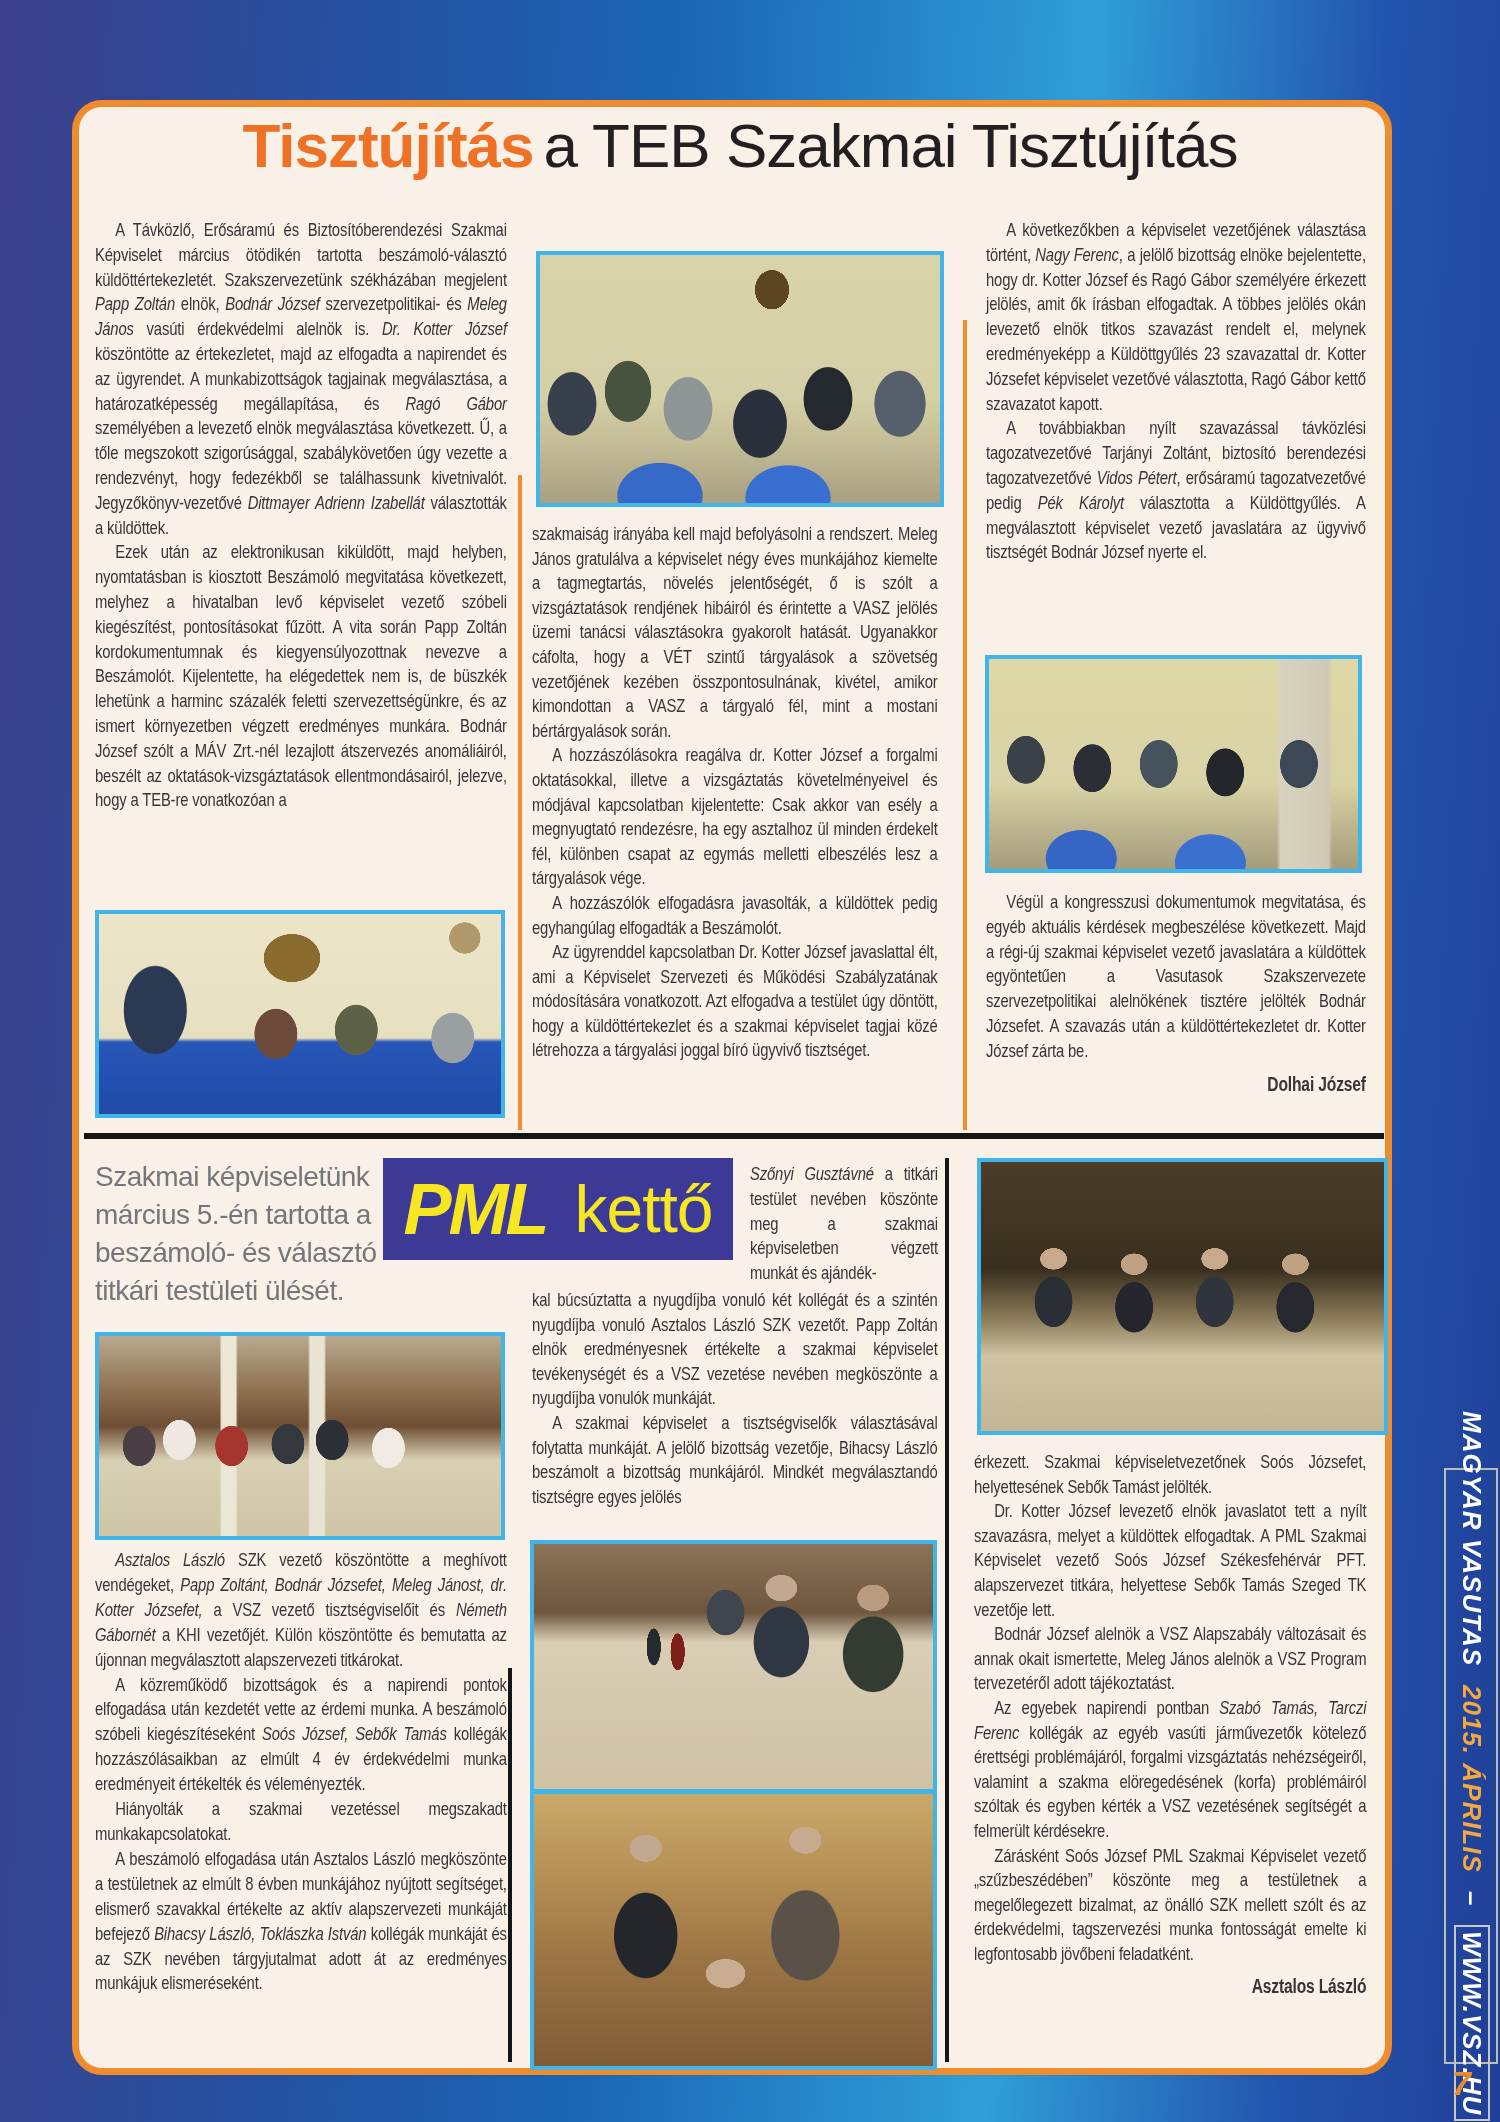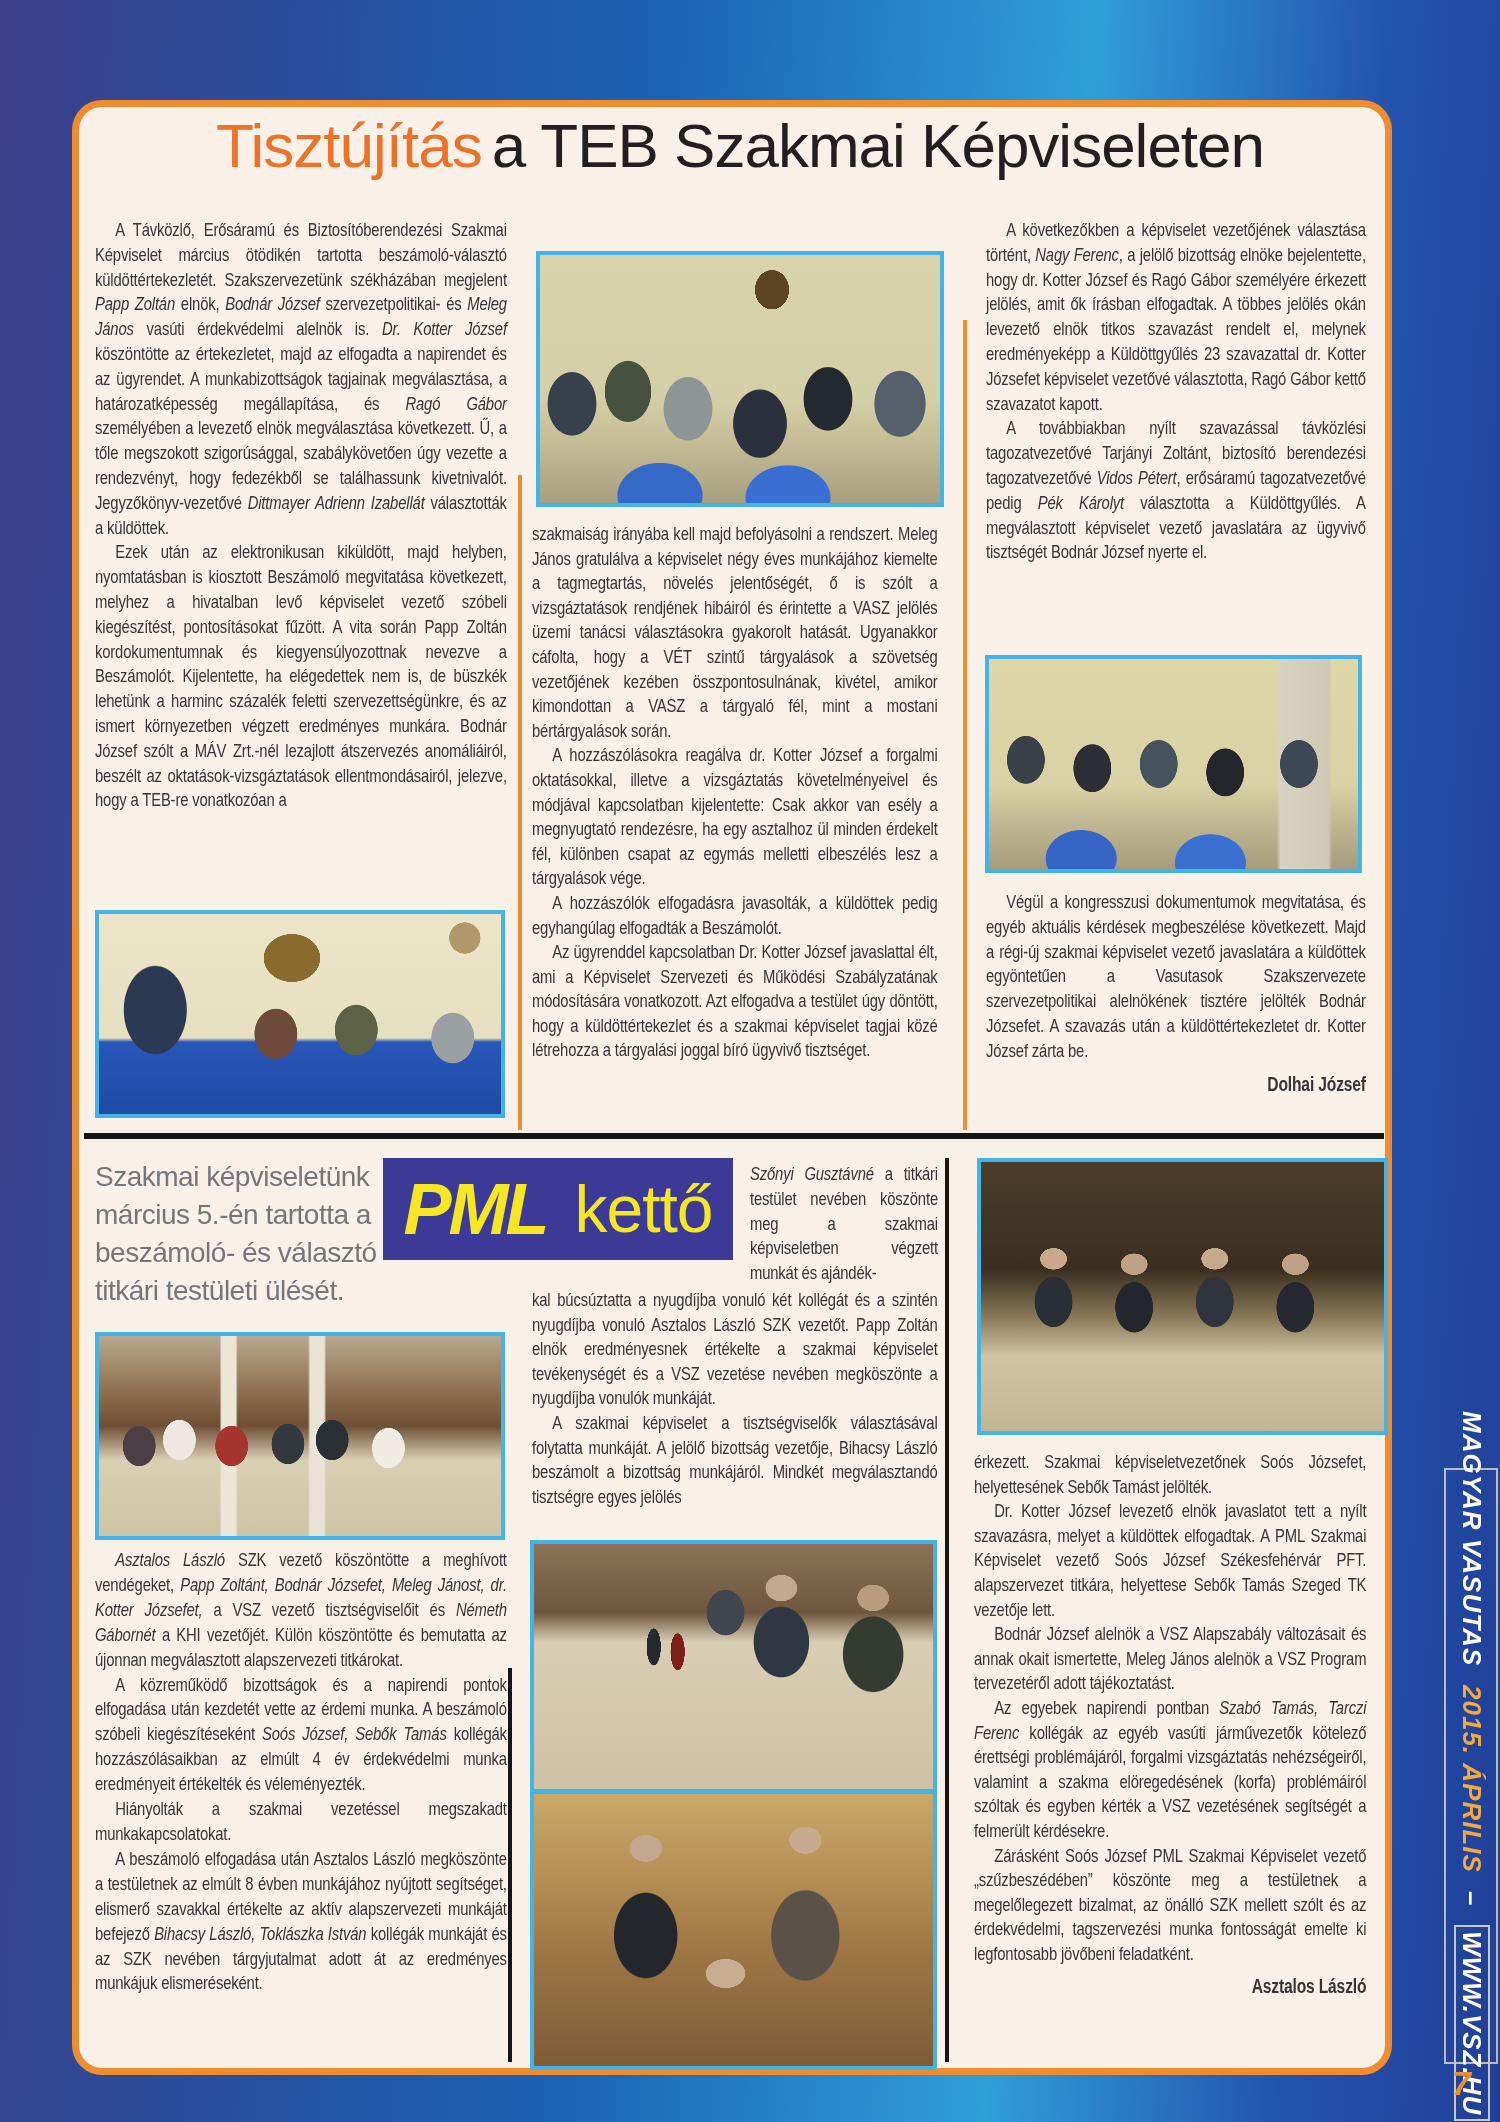"Tisztújítás" .title .hl { font-weight: normal -> bold }
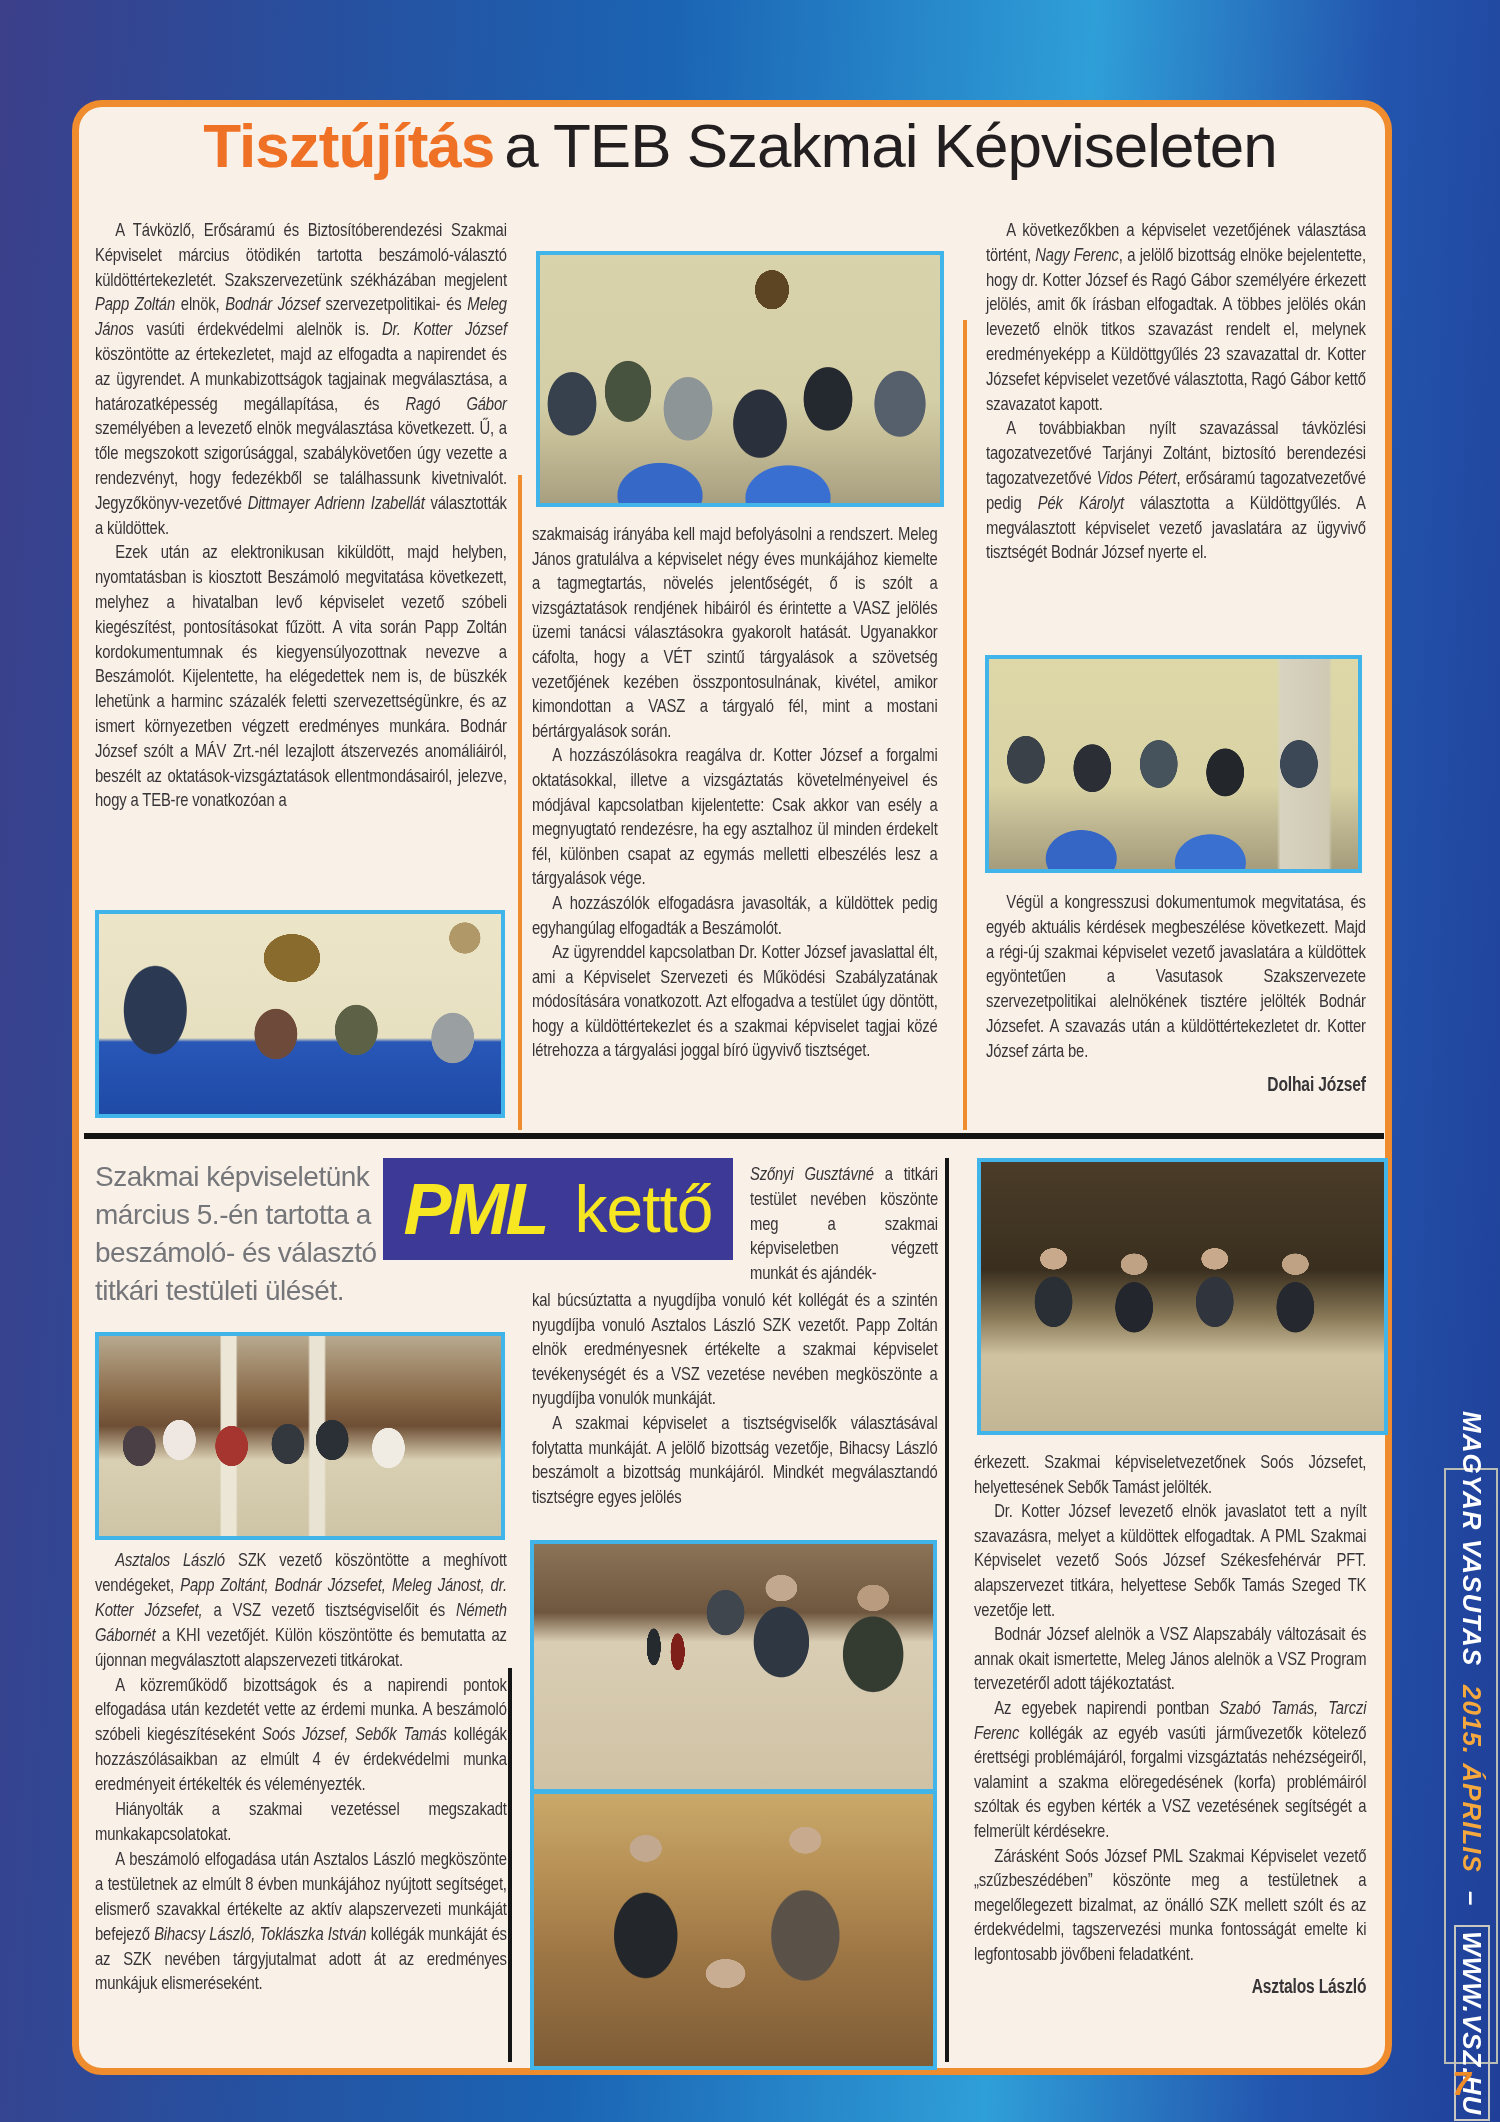"a TEB Szakmai Képviseleten" span { text: Képviseleten -> Tisztújítás }
